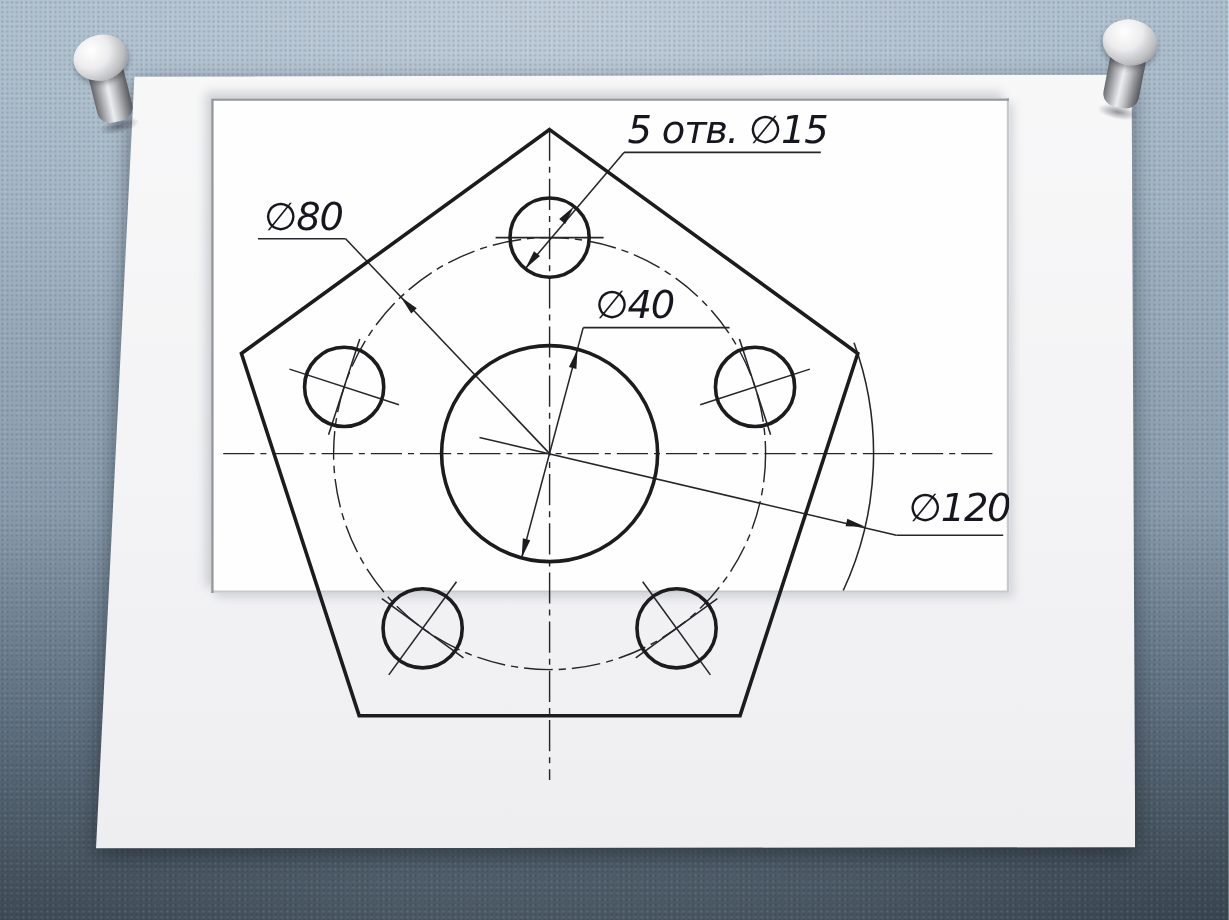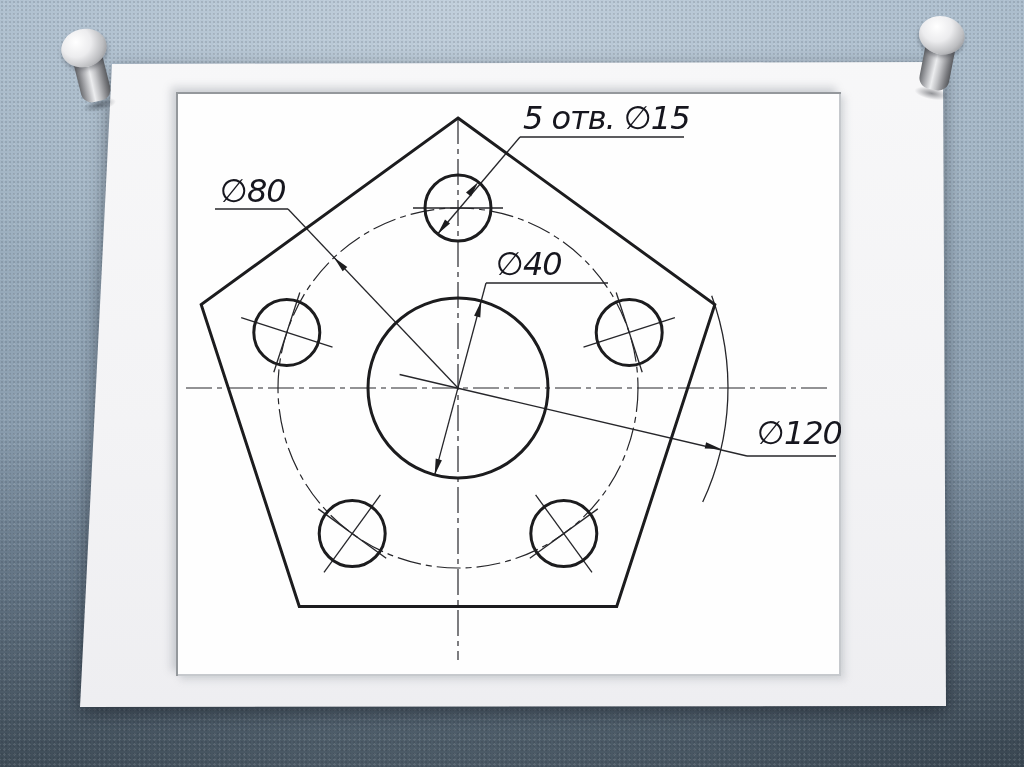"5 отв. ∅15" .panel { height: 584px -> 412px; top: 92px -> 82px }
